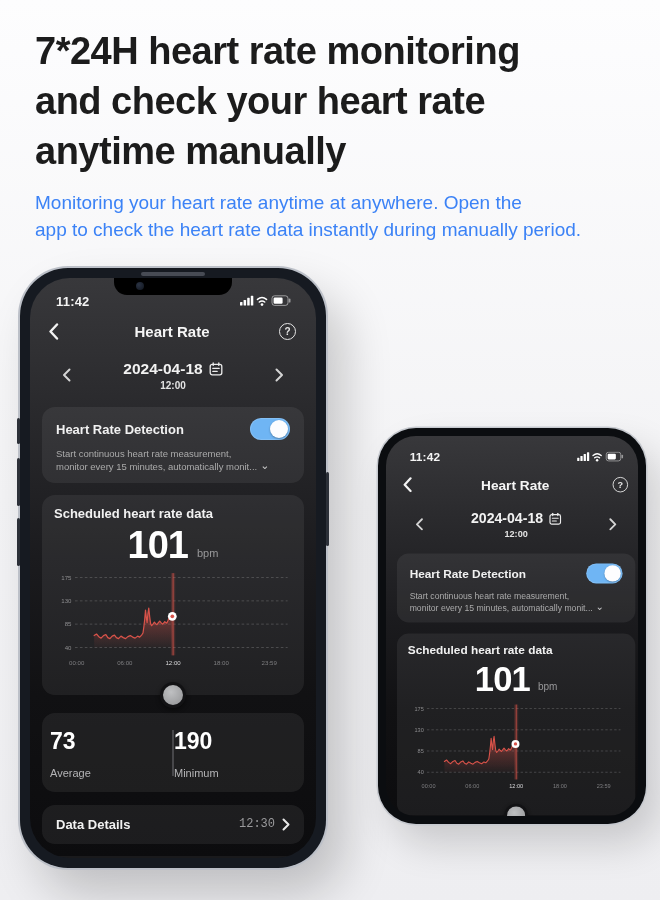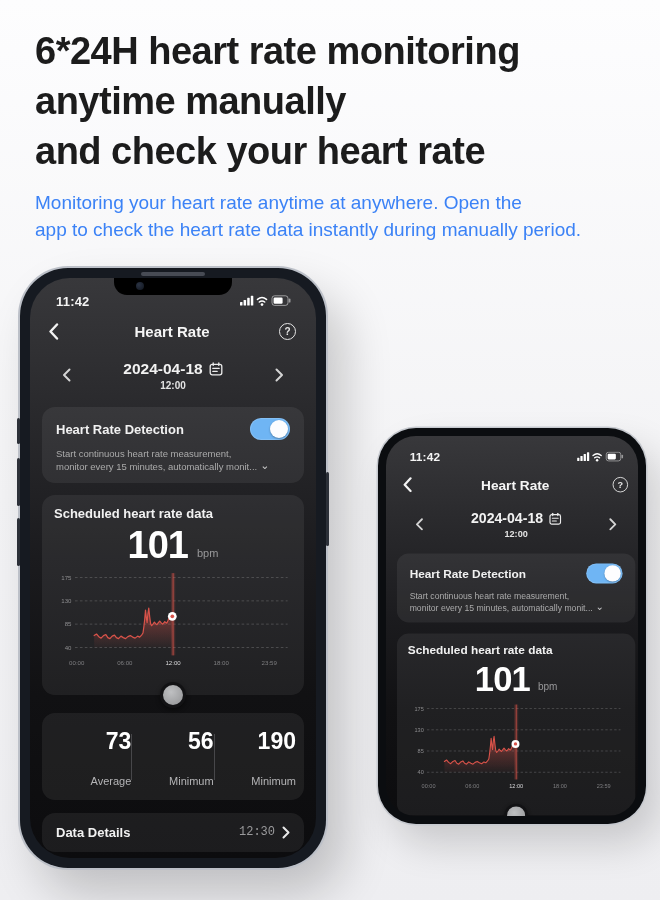"6*24H heart rate monitoring" div.title-line { text: 6 -> 7 }
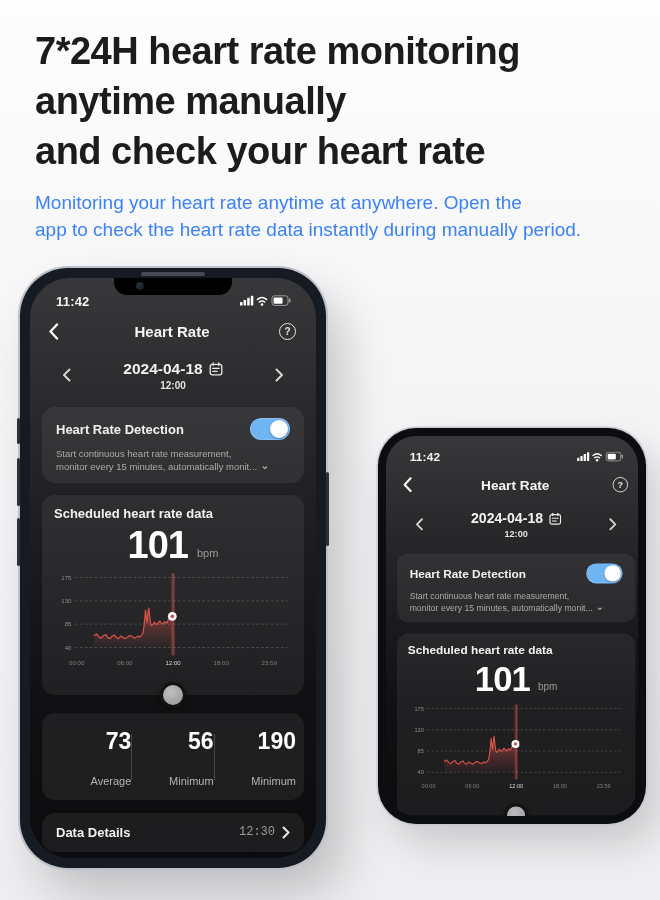"anytime manually" div.title-line { order: before "and check your heart rate" -> after "and check your heart rate" }
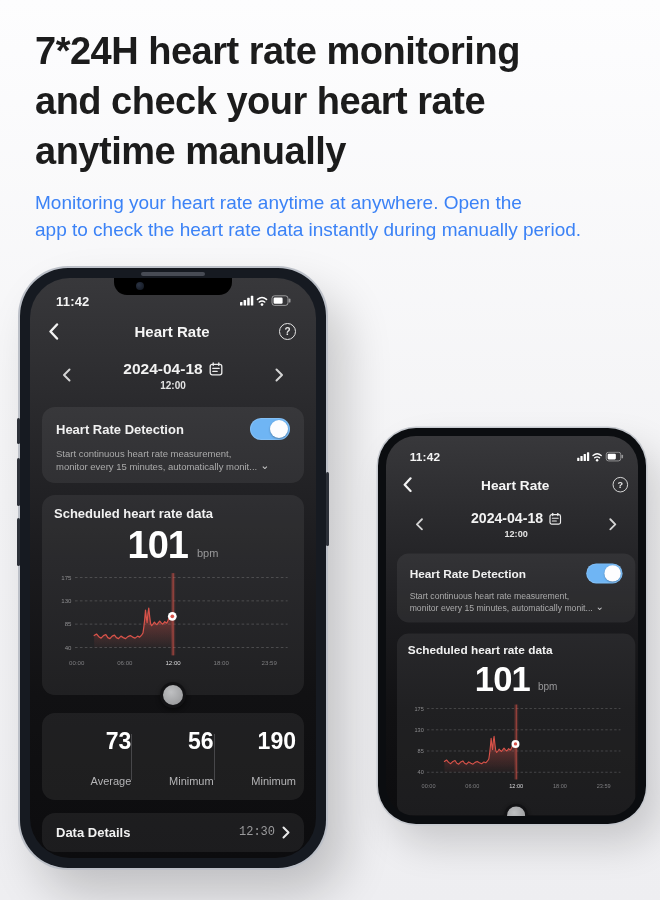"73" .stat-col { align-items: flex-end -> flex-start; gap: 20px -> 12px }
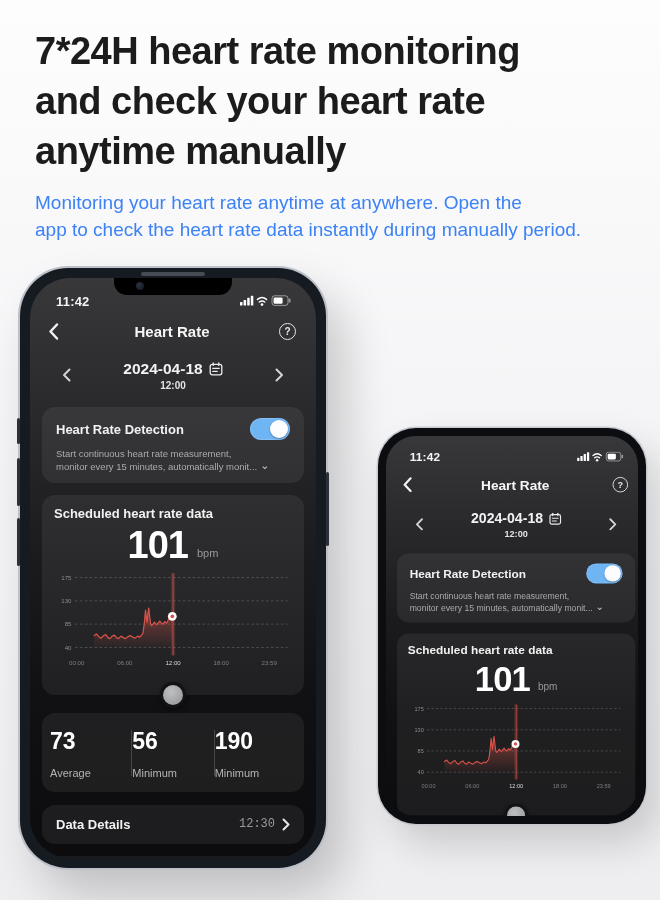"56" div.stat-col { html: <div> <span>56</span> <span>Minimum</span> </div> -> none }
